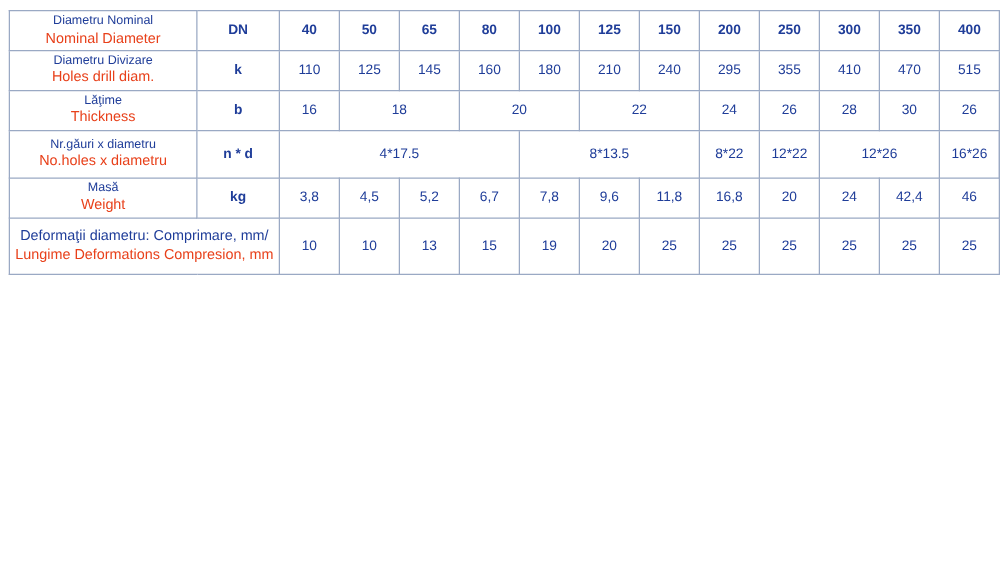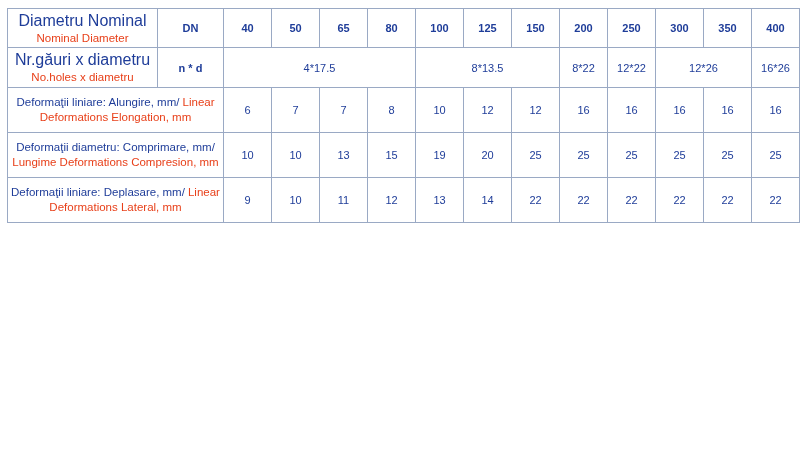"Diametru Nominal" td.label .ro { font-size: 16px -> 10px }
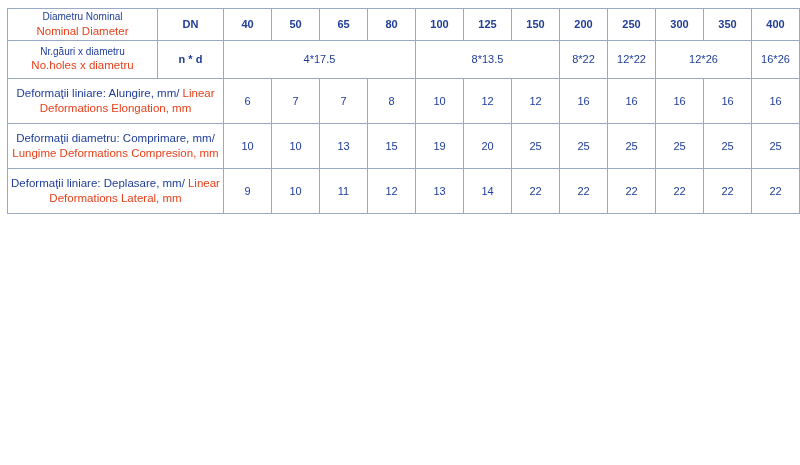"Diametru Divizare" tr { html: none -> <tr> <td> <span>Diametru Divizare</span> <span>Holes drill diam.</span> </td> <td>k</td> <td>110</td> <td>125</td> <td>145</td> <td>160</td> <td>180</td> <td>210</td> <td>240</td> <td>295</td> <td>355</td> <td>410</td> <td>470</td> <td>515</td> </tr> }
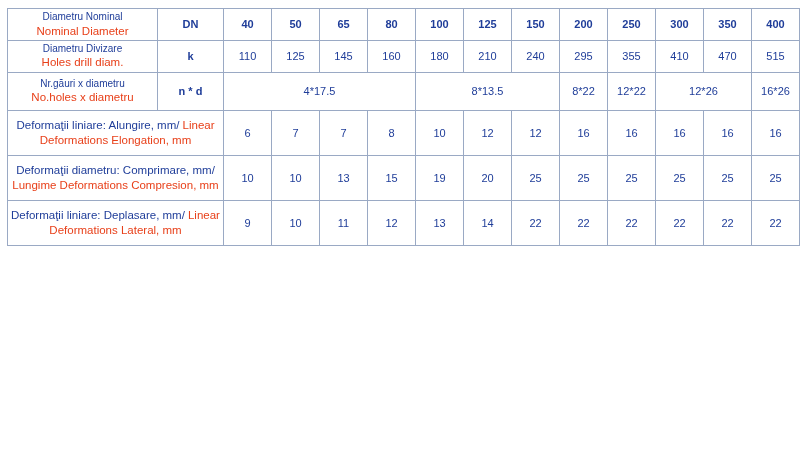"Lăţime" tr { html: none -> <tr> <td> <span>Lăţime</span> <span>Thickness</span> </td> <td>b</td> <td>16</td> <td>18</td> <td>20</td> <td>22</td> <td>24</td> <td>26</td> <td>28</td> <td>30</td> <td>26</td> </tr> }
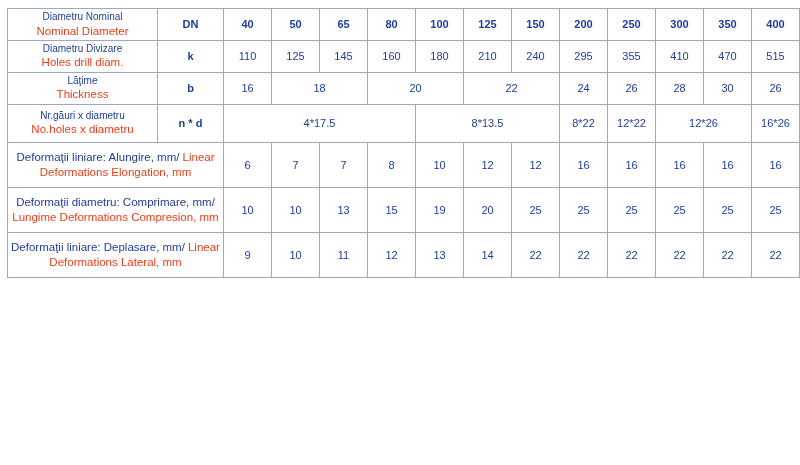"Masă" tr { html: none -> <tr> <td> <span>Masă</span> <span>Weight</span> </td> <td>kg</td> <td>3,8</td> <td>4,5</td> <td>5,2</td> <td>6,7</td> <td>7,8</td> <td>9,6</td> <td>11,8</td> <td>16,8</td> <td>20</td> <td>24</td> <td>42,4</td> <td>46</td> </tr> }
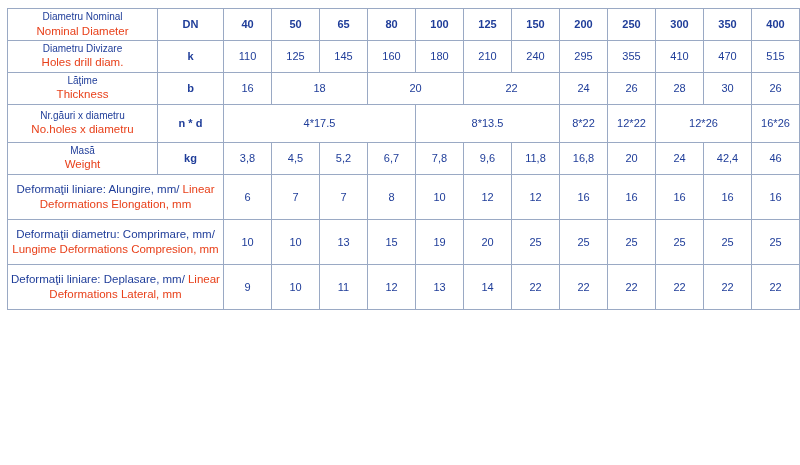"Deformaţii liniare: Alungire, mm/ Linear" tr.tall { html: <tr> <td> <span>Deformaţii liniare: Alungire, mm/</span> <span>Linear Deformations Elongation, mm</span> </td> <td>6</td> <td>7</td> <td>7</td> <td>8</td> <td>10</td> <td>12</td> <td>12</td> <td>16</td> <td>16</td> <td>16</td> <td>16</td> <td>16</td> </tr> -> none }
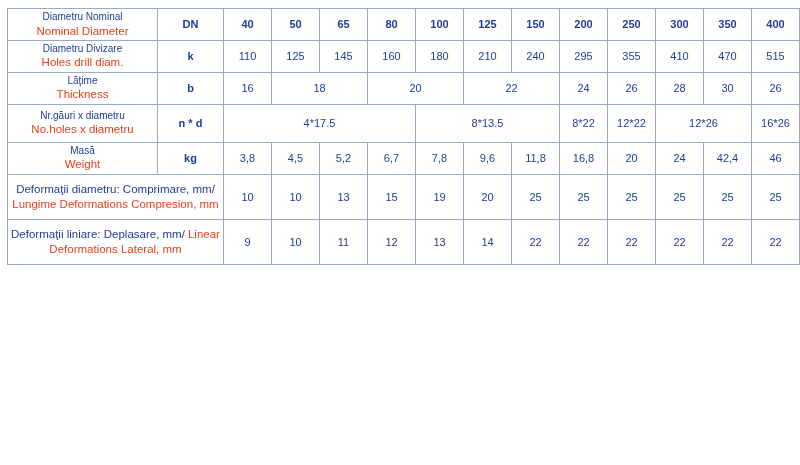"Deformaţii liniare: Deplasare, mm/" tr.tall { html: <tr> <td> <span>Deformaţii liniare: Deplasare, mm/</span> <span>Linear Deformations Lateral, mm</span> </td> <td>9</td> <td>10</td> <td>11</td> <td>12</td> <td>13</td> <td>14</td> <td>22</td> <td>22</td> <td>22</td> <td>22</td> <td>22</td> <td>22</td> </tr> -> none }
